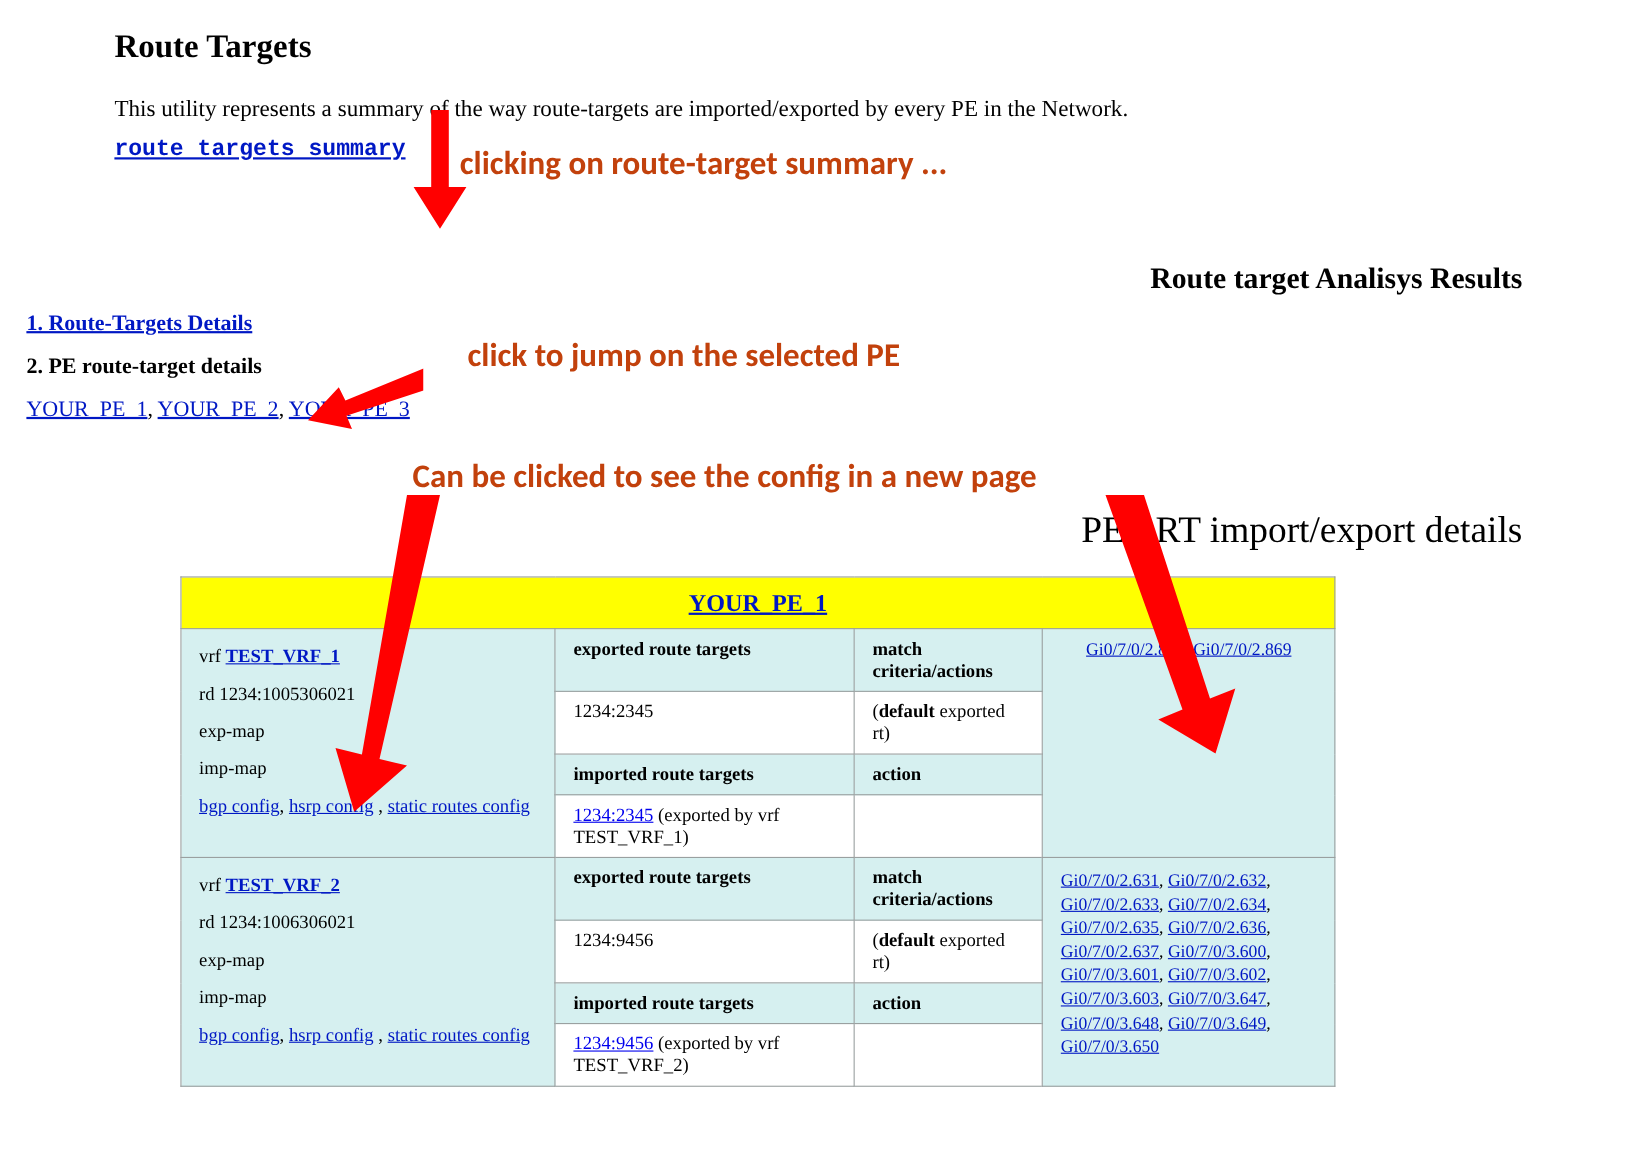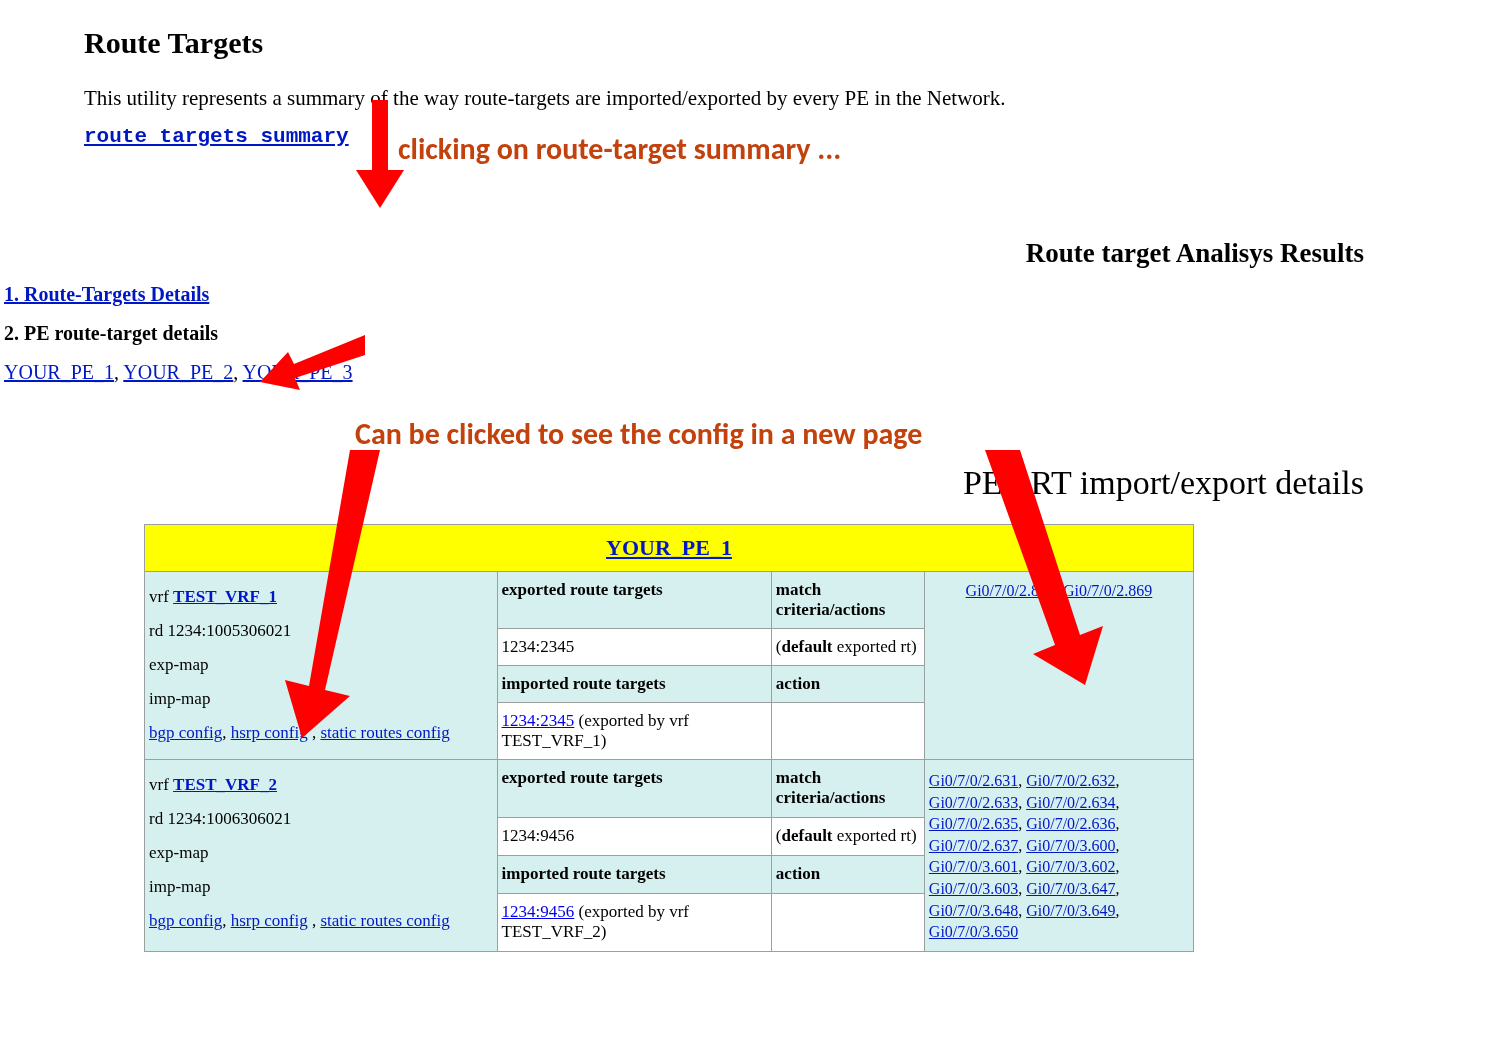"Route Targets" .container { margin-left: none -> 20px }
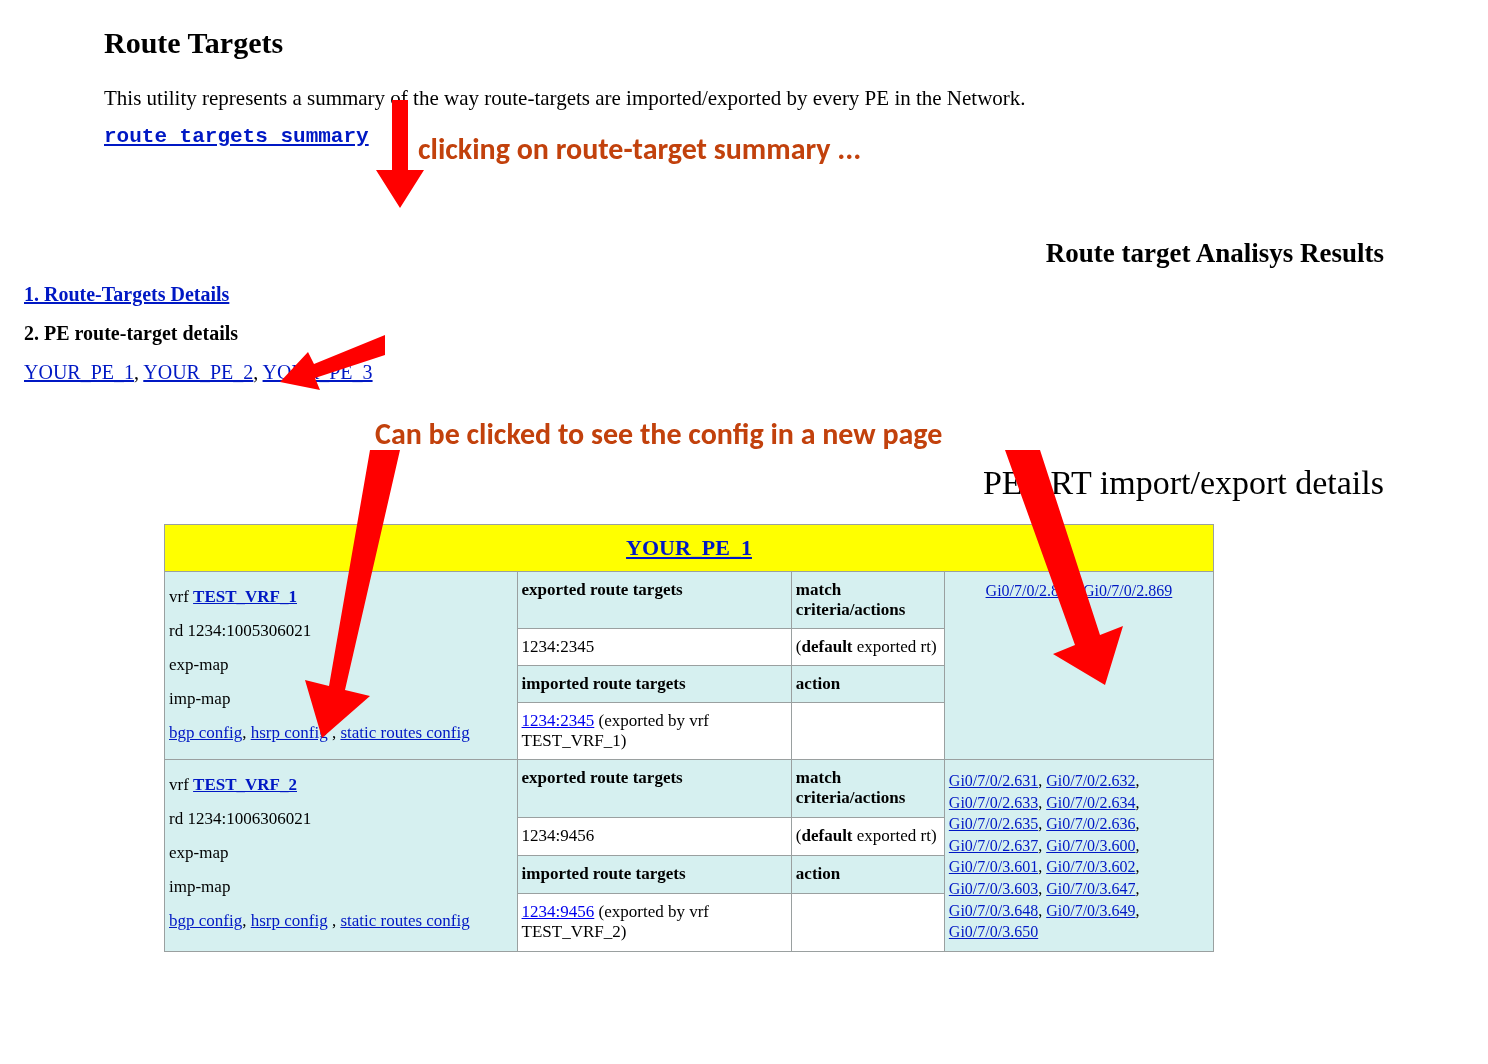"click to jump on the" div.annot { html: none -> <div>click to jump on the selected PE</div> }
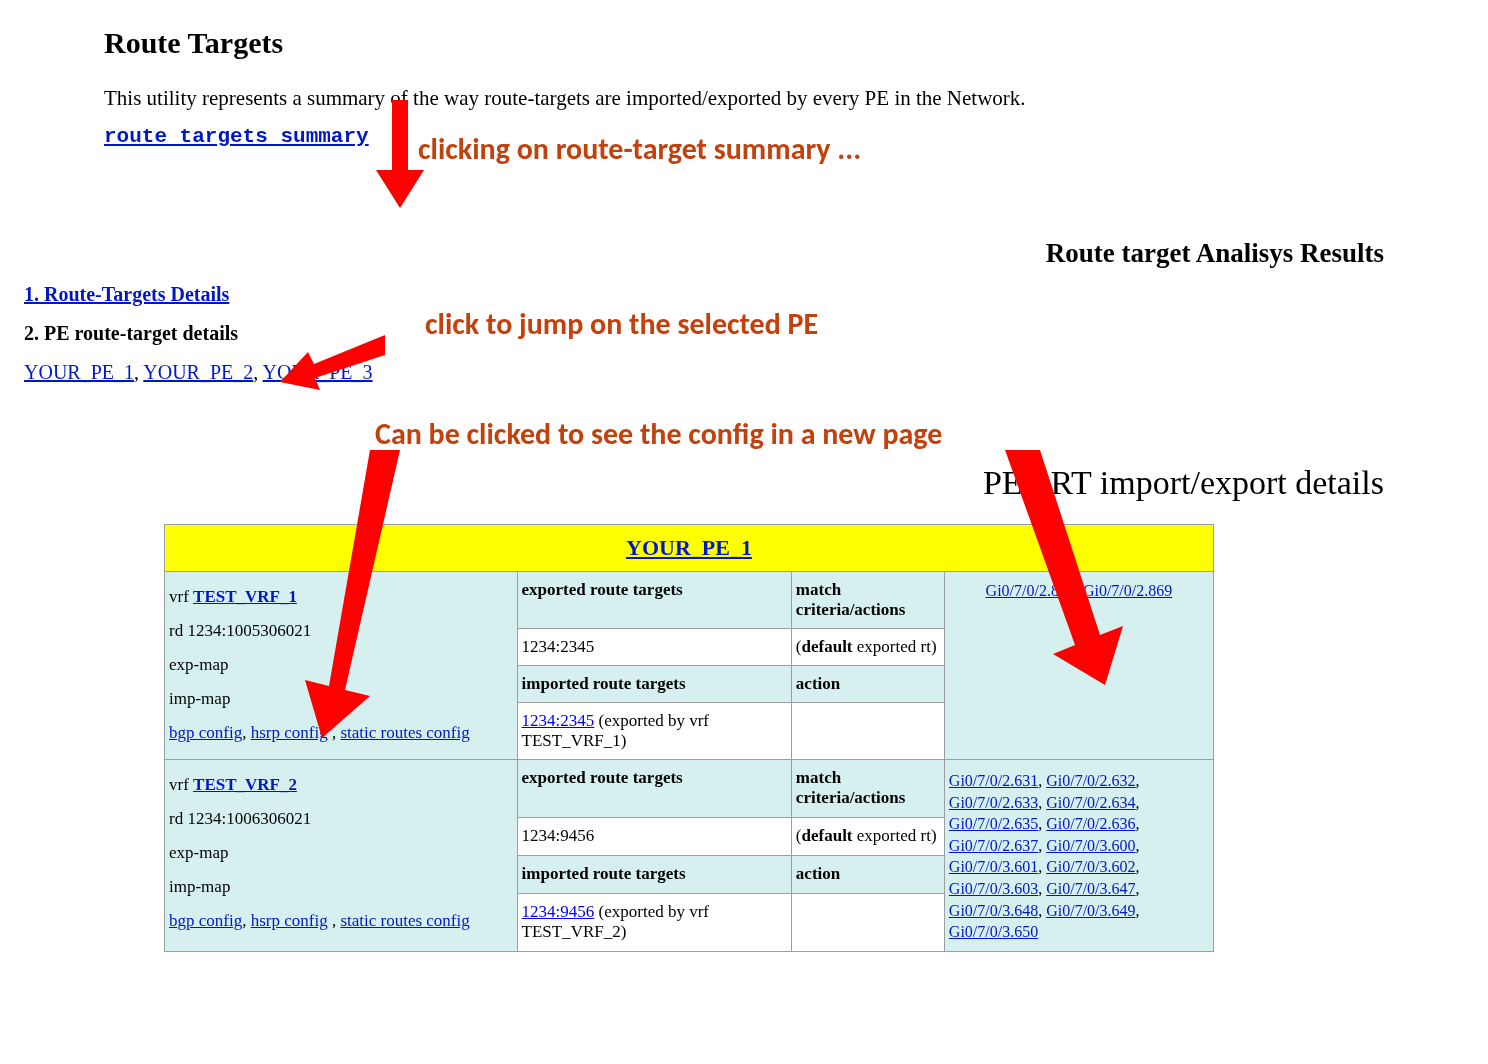"vrf TEST_VRF_1" table.rt td, table.rt th { padding: 8px 4px -> 8px 16px }
